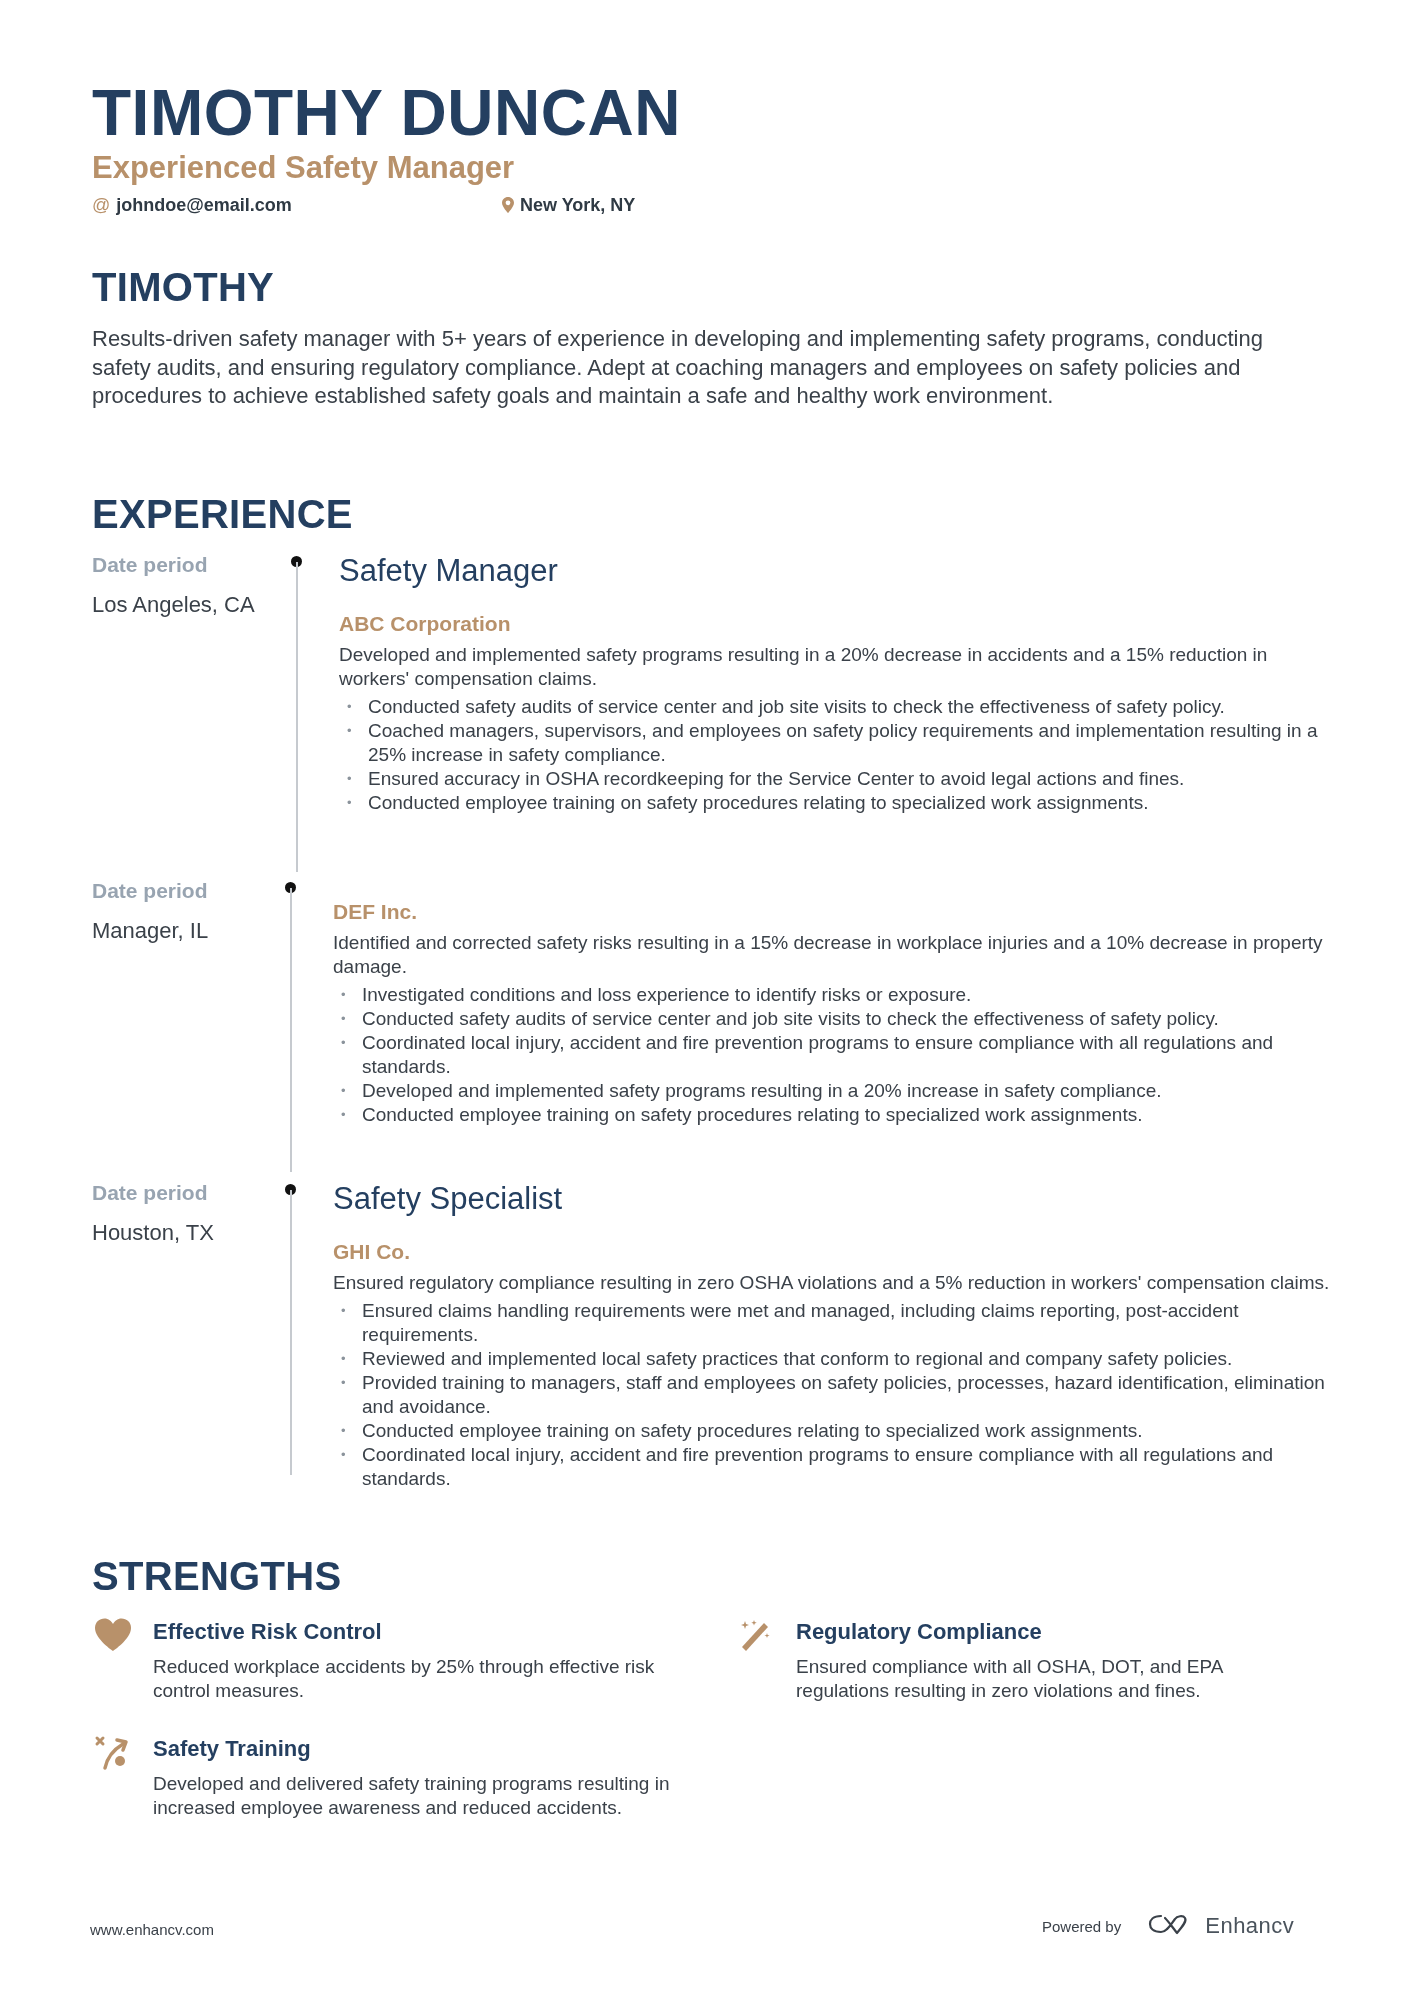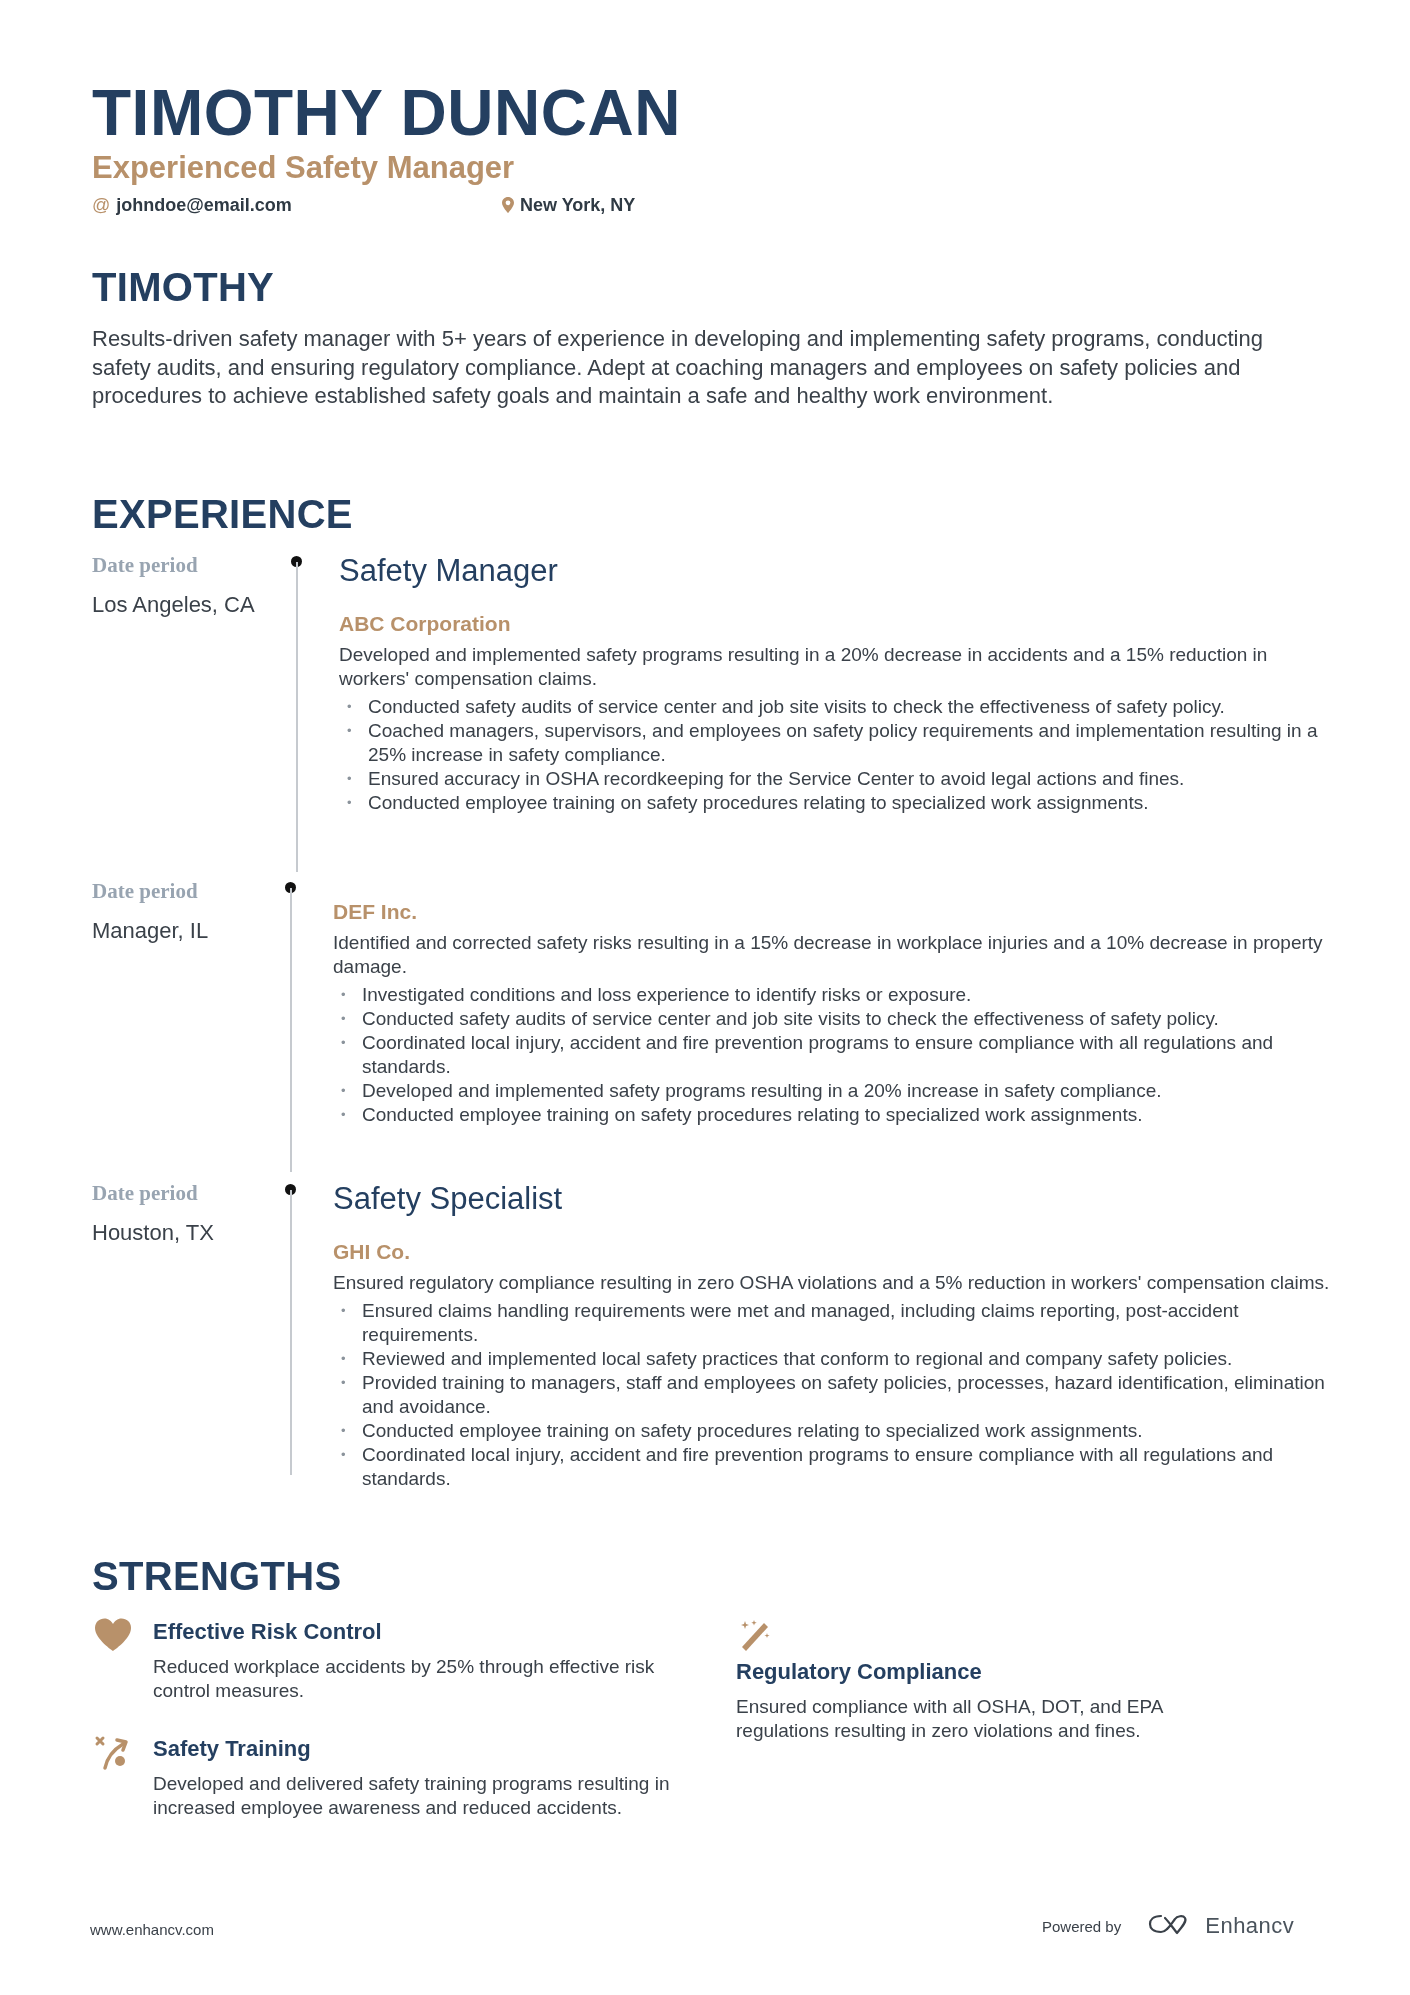"Date period" .date { font-family: Liberation Serif, serif -> none }
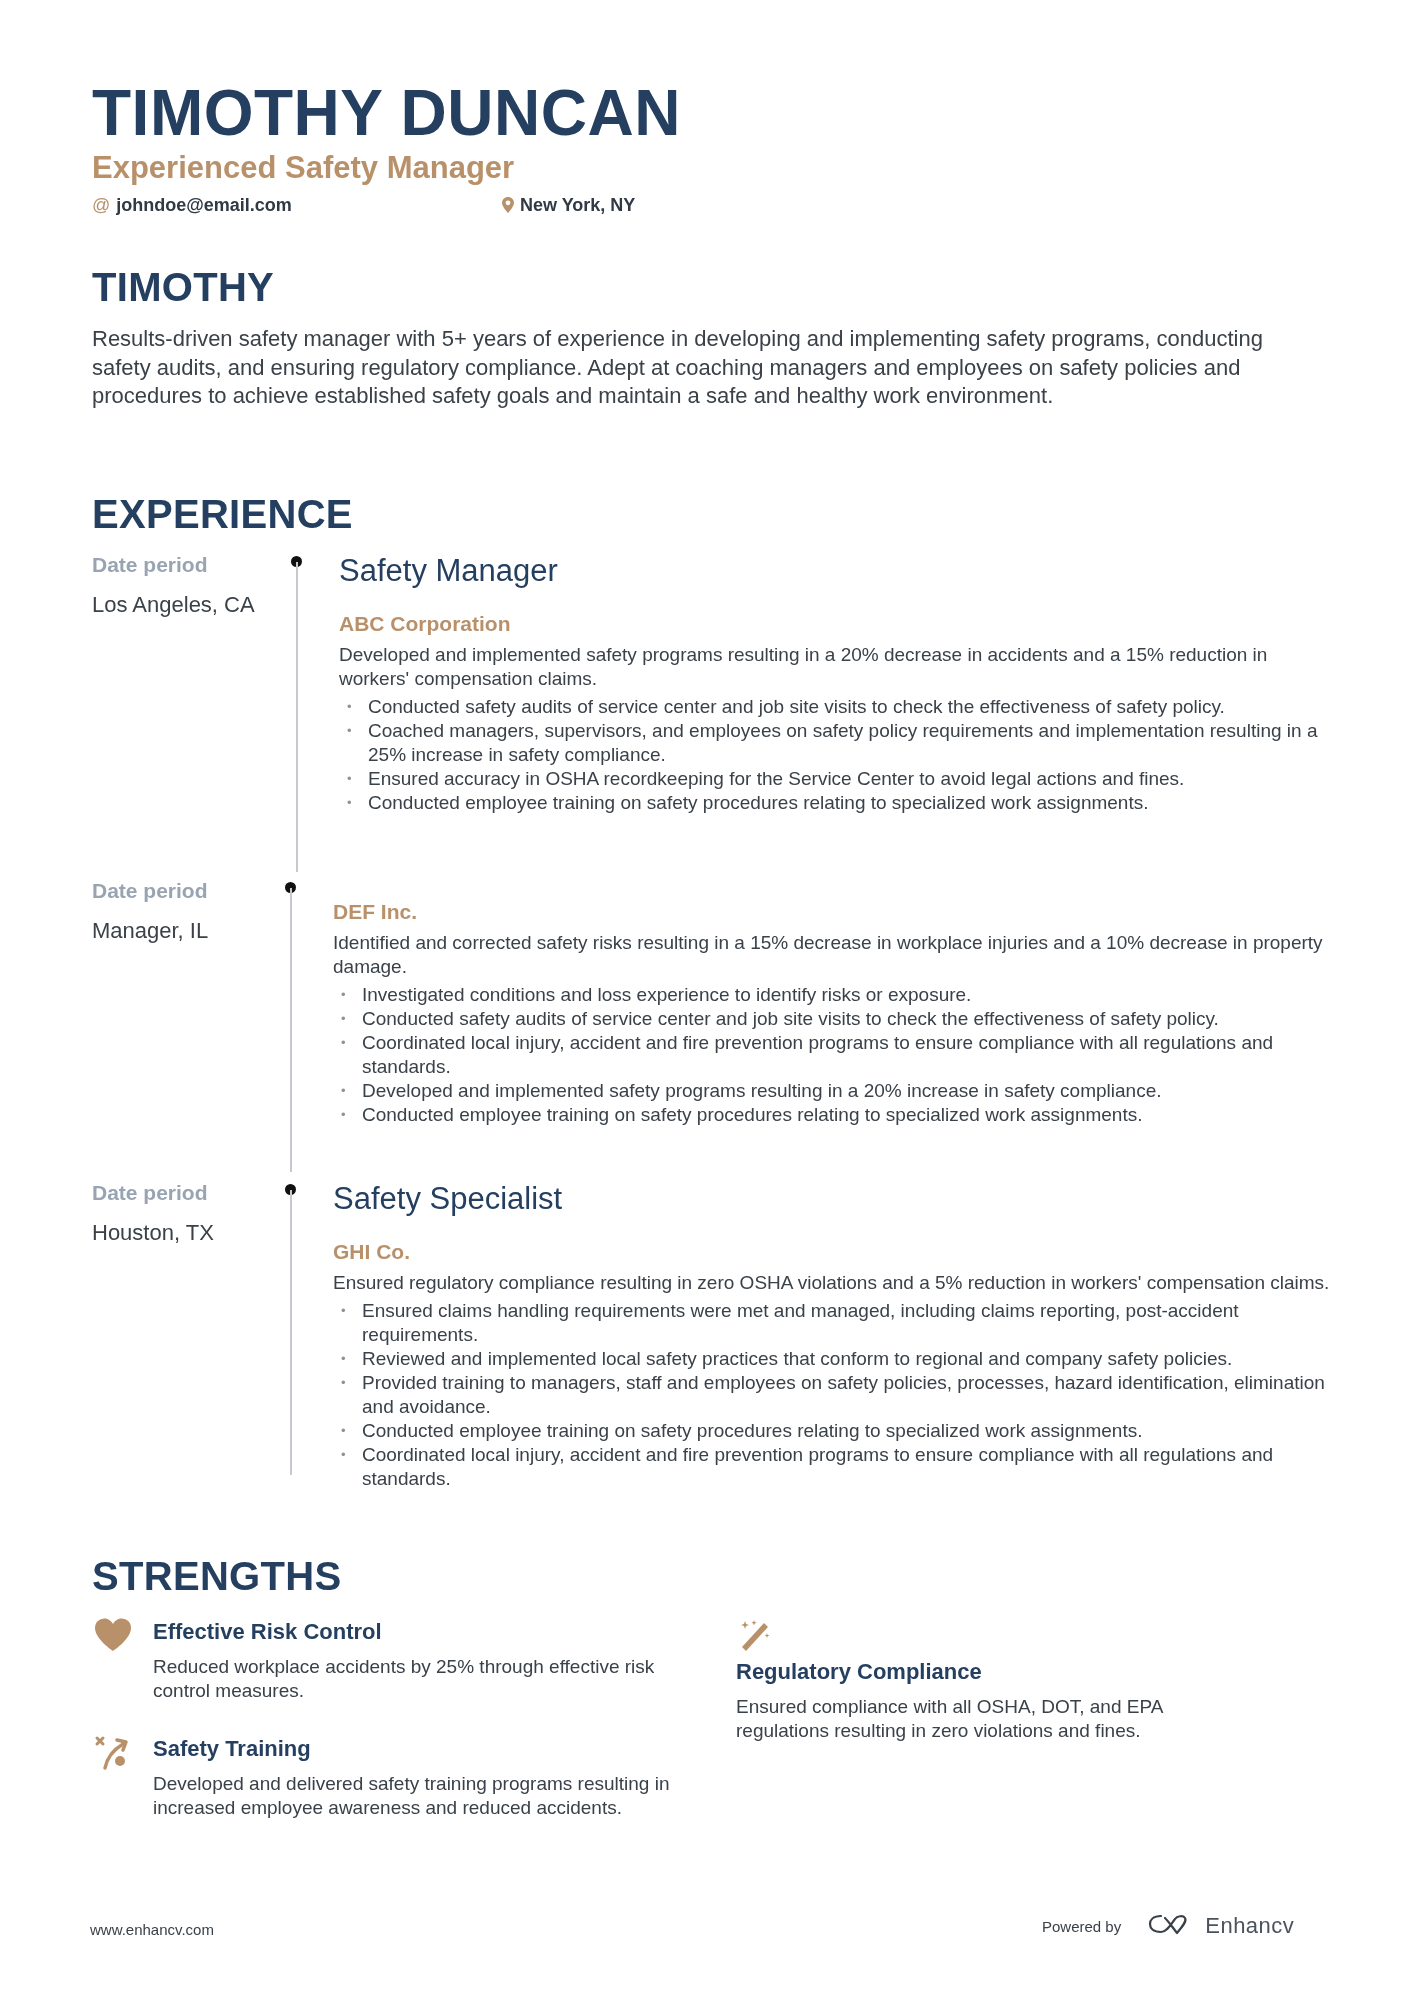"Regulatory Compliance" div.abs { flex-direction: column -> none }
